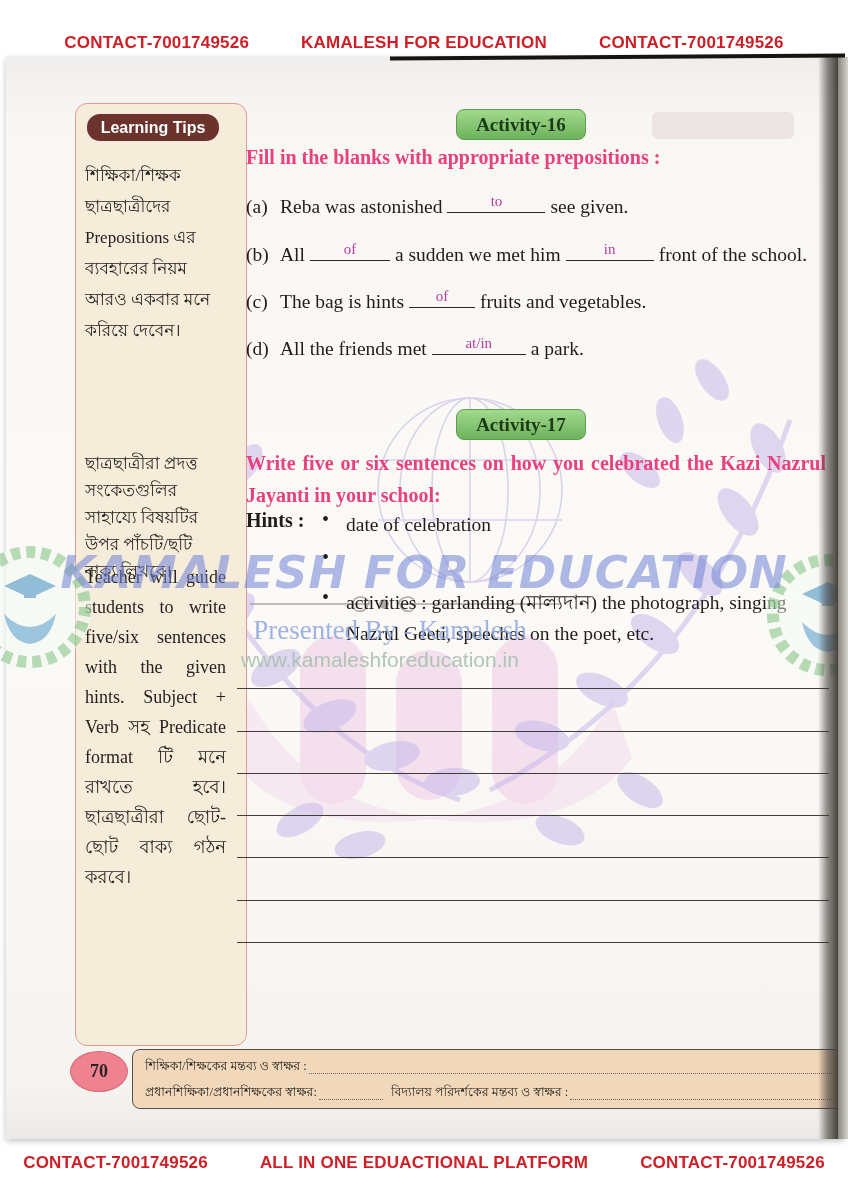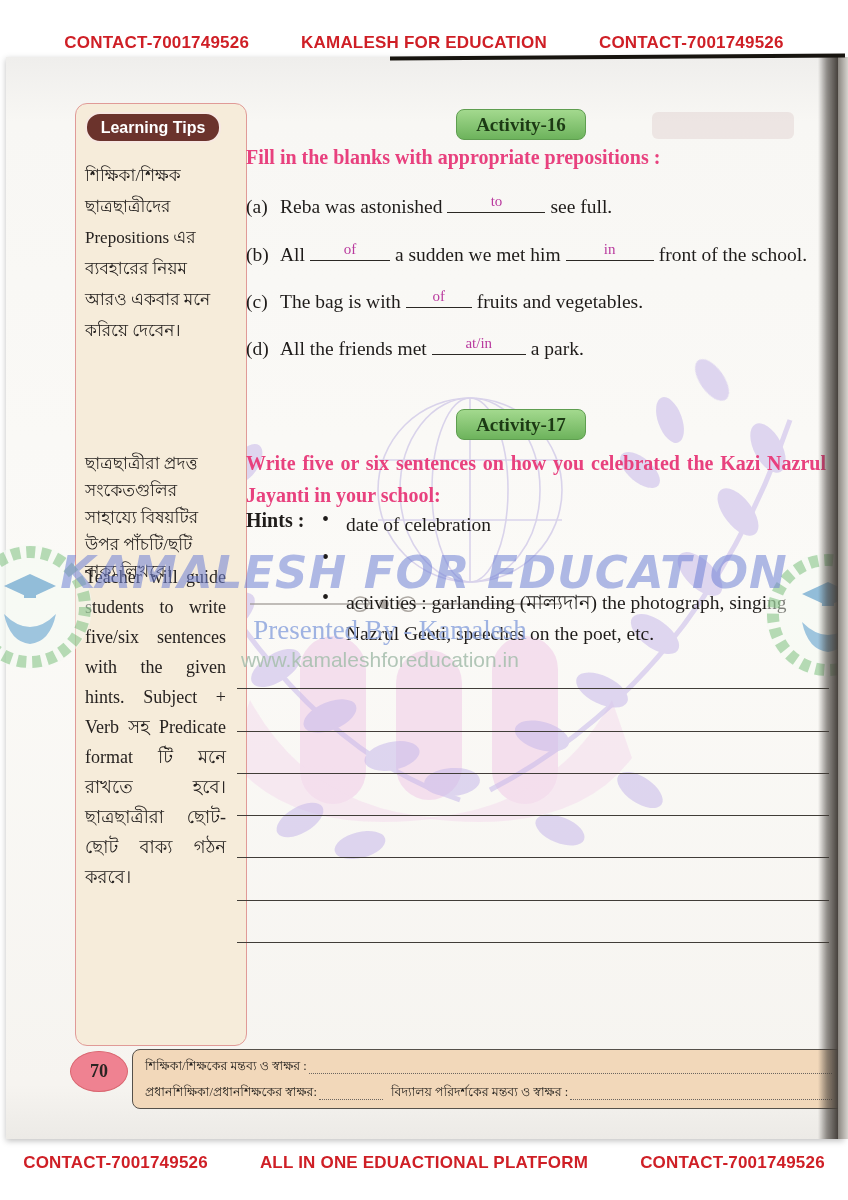"see full." span { text: full -> given }
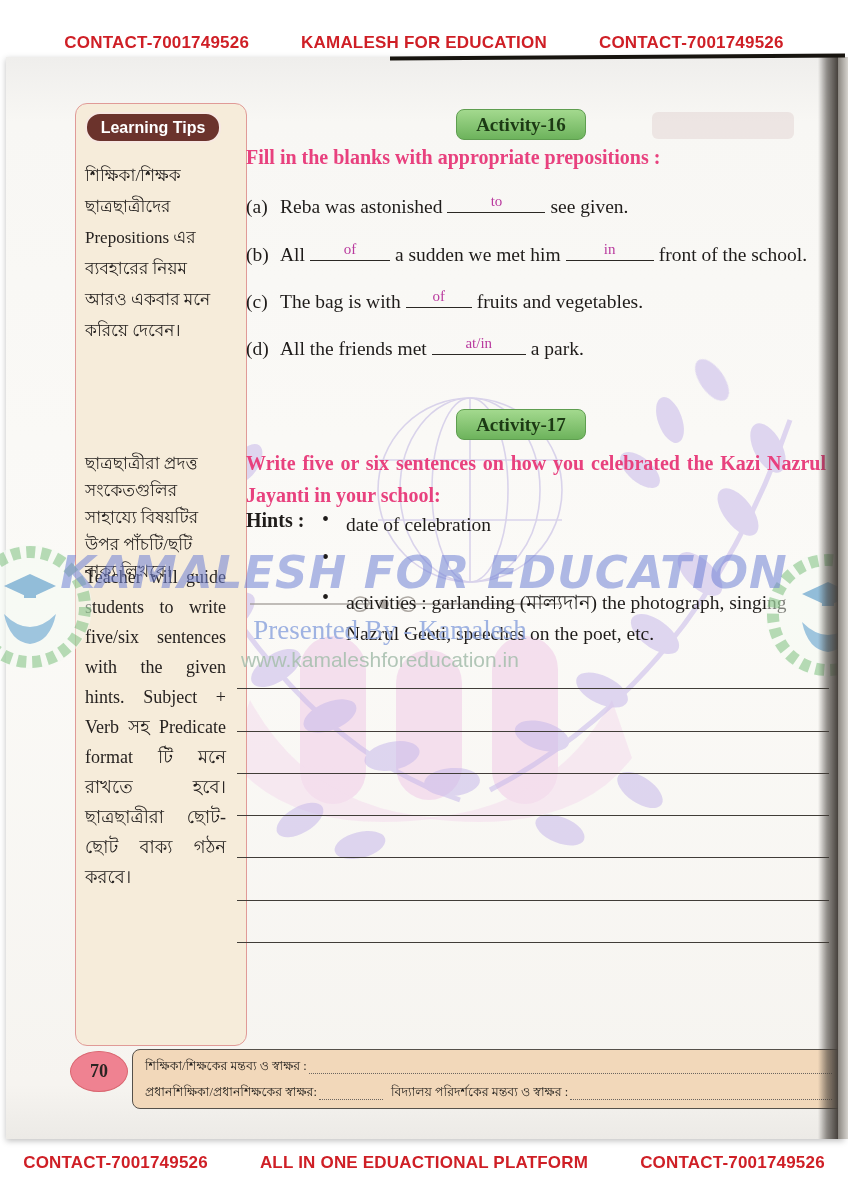"The bag is with" span { text: with -> hints }
